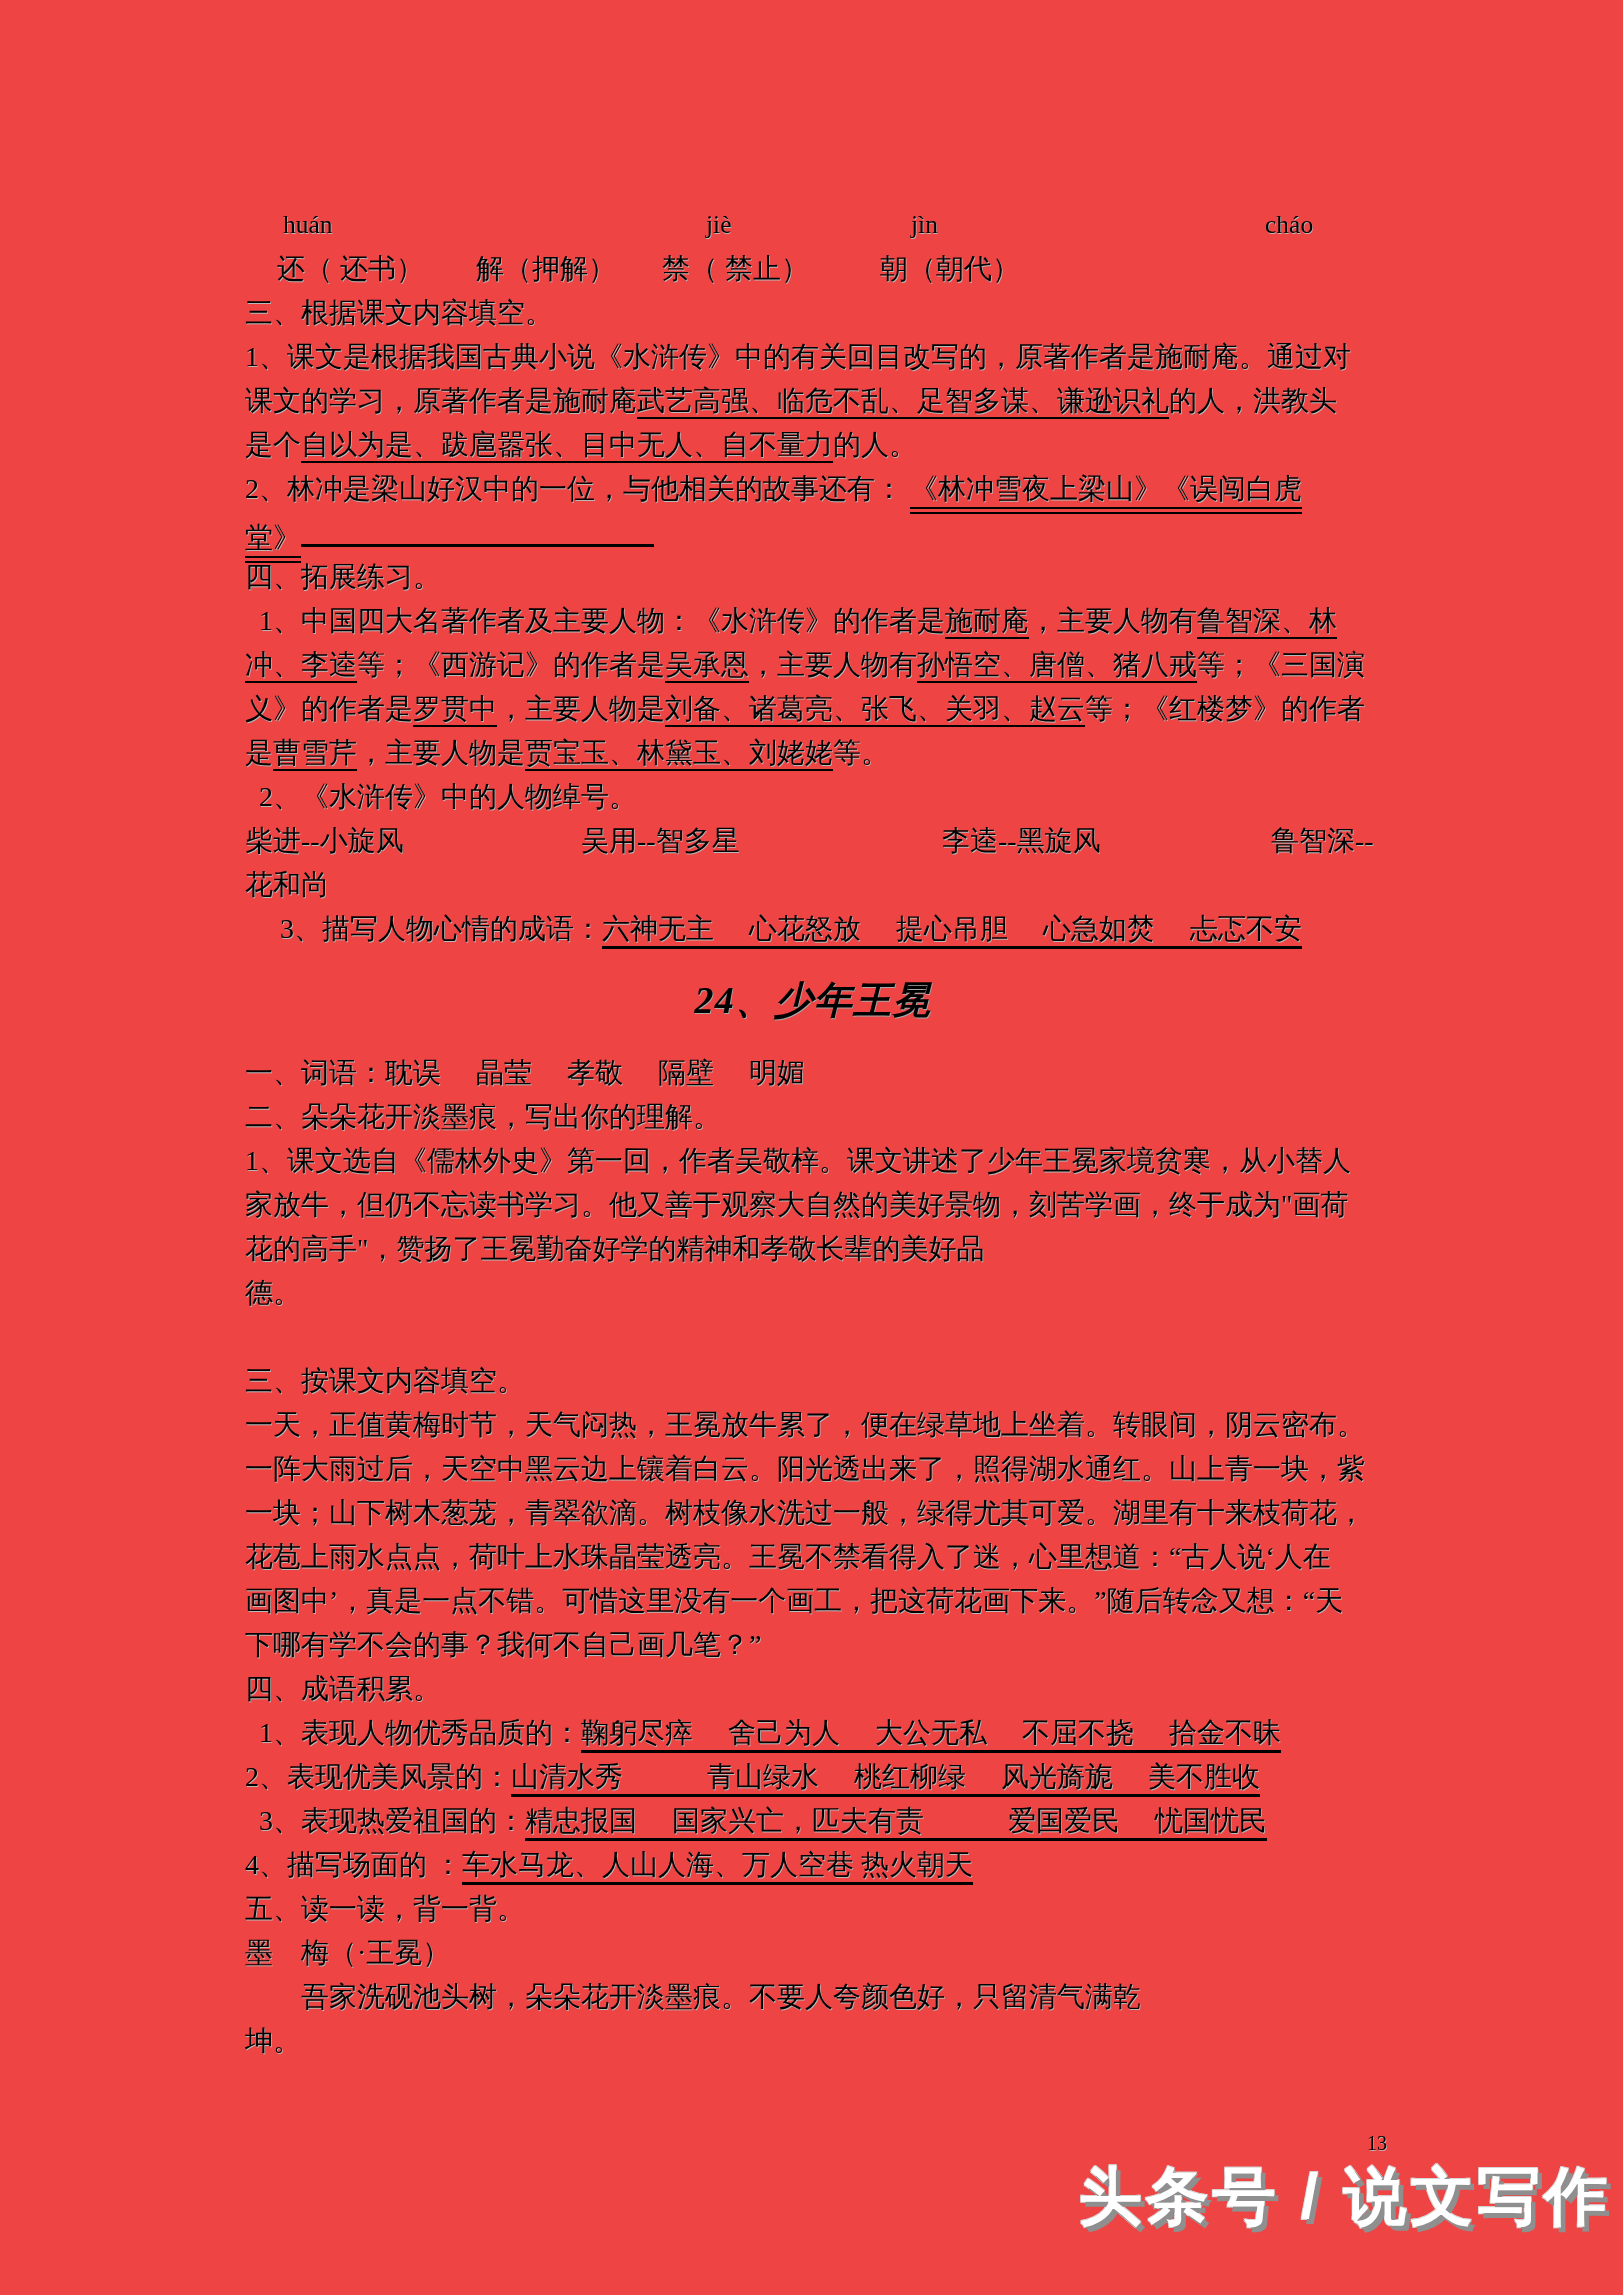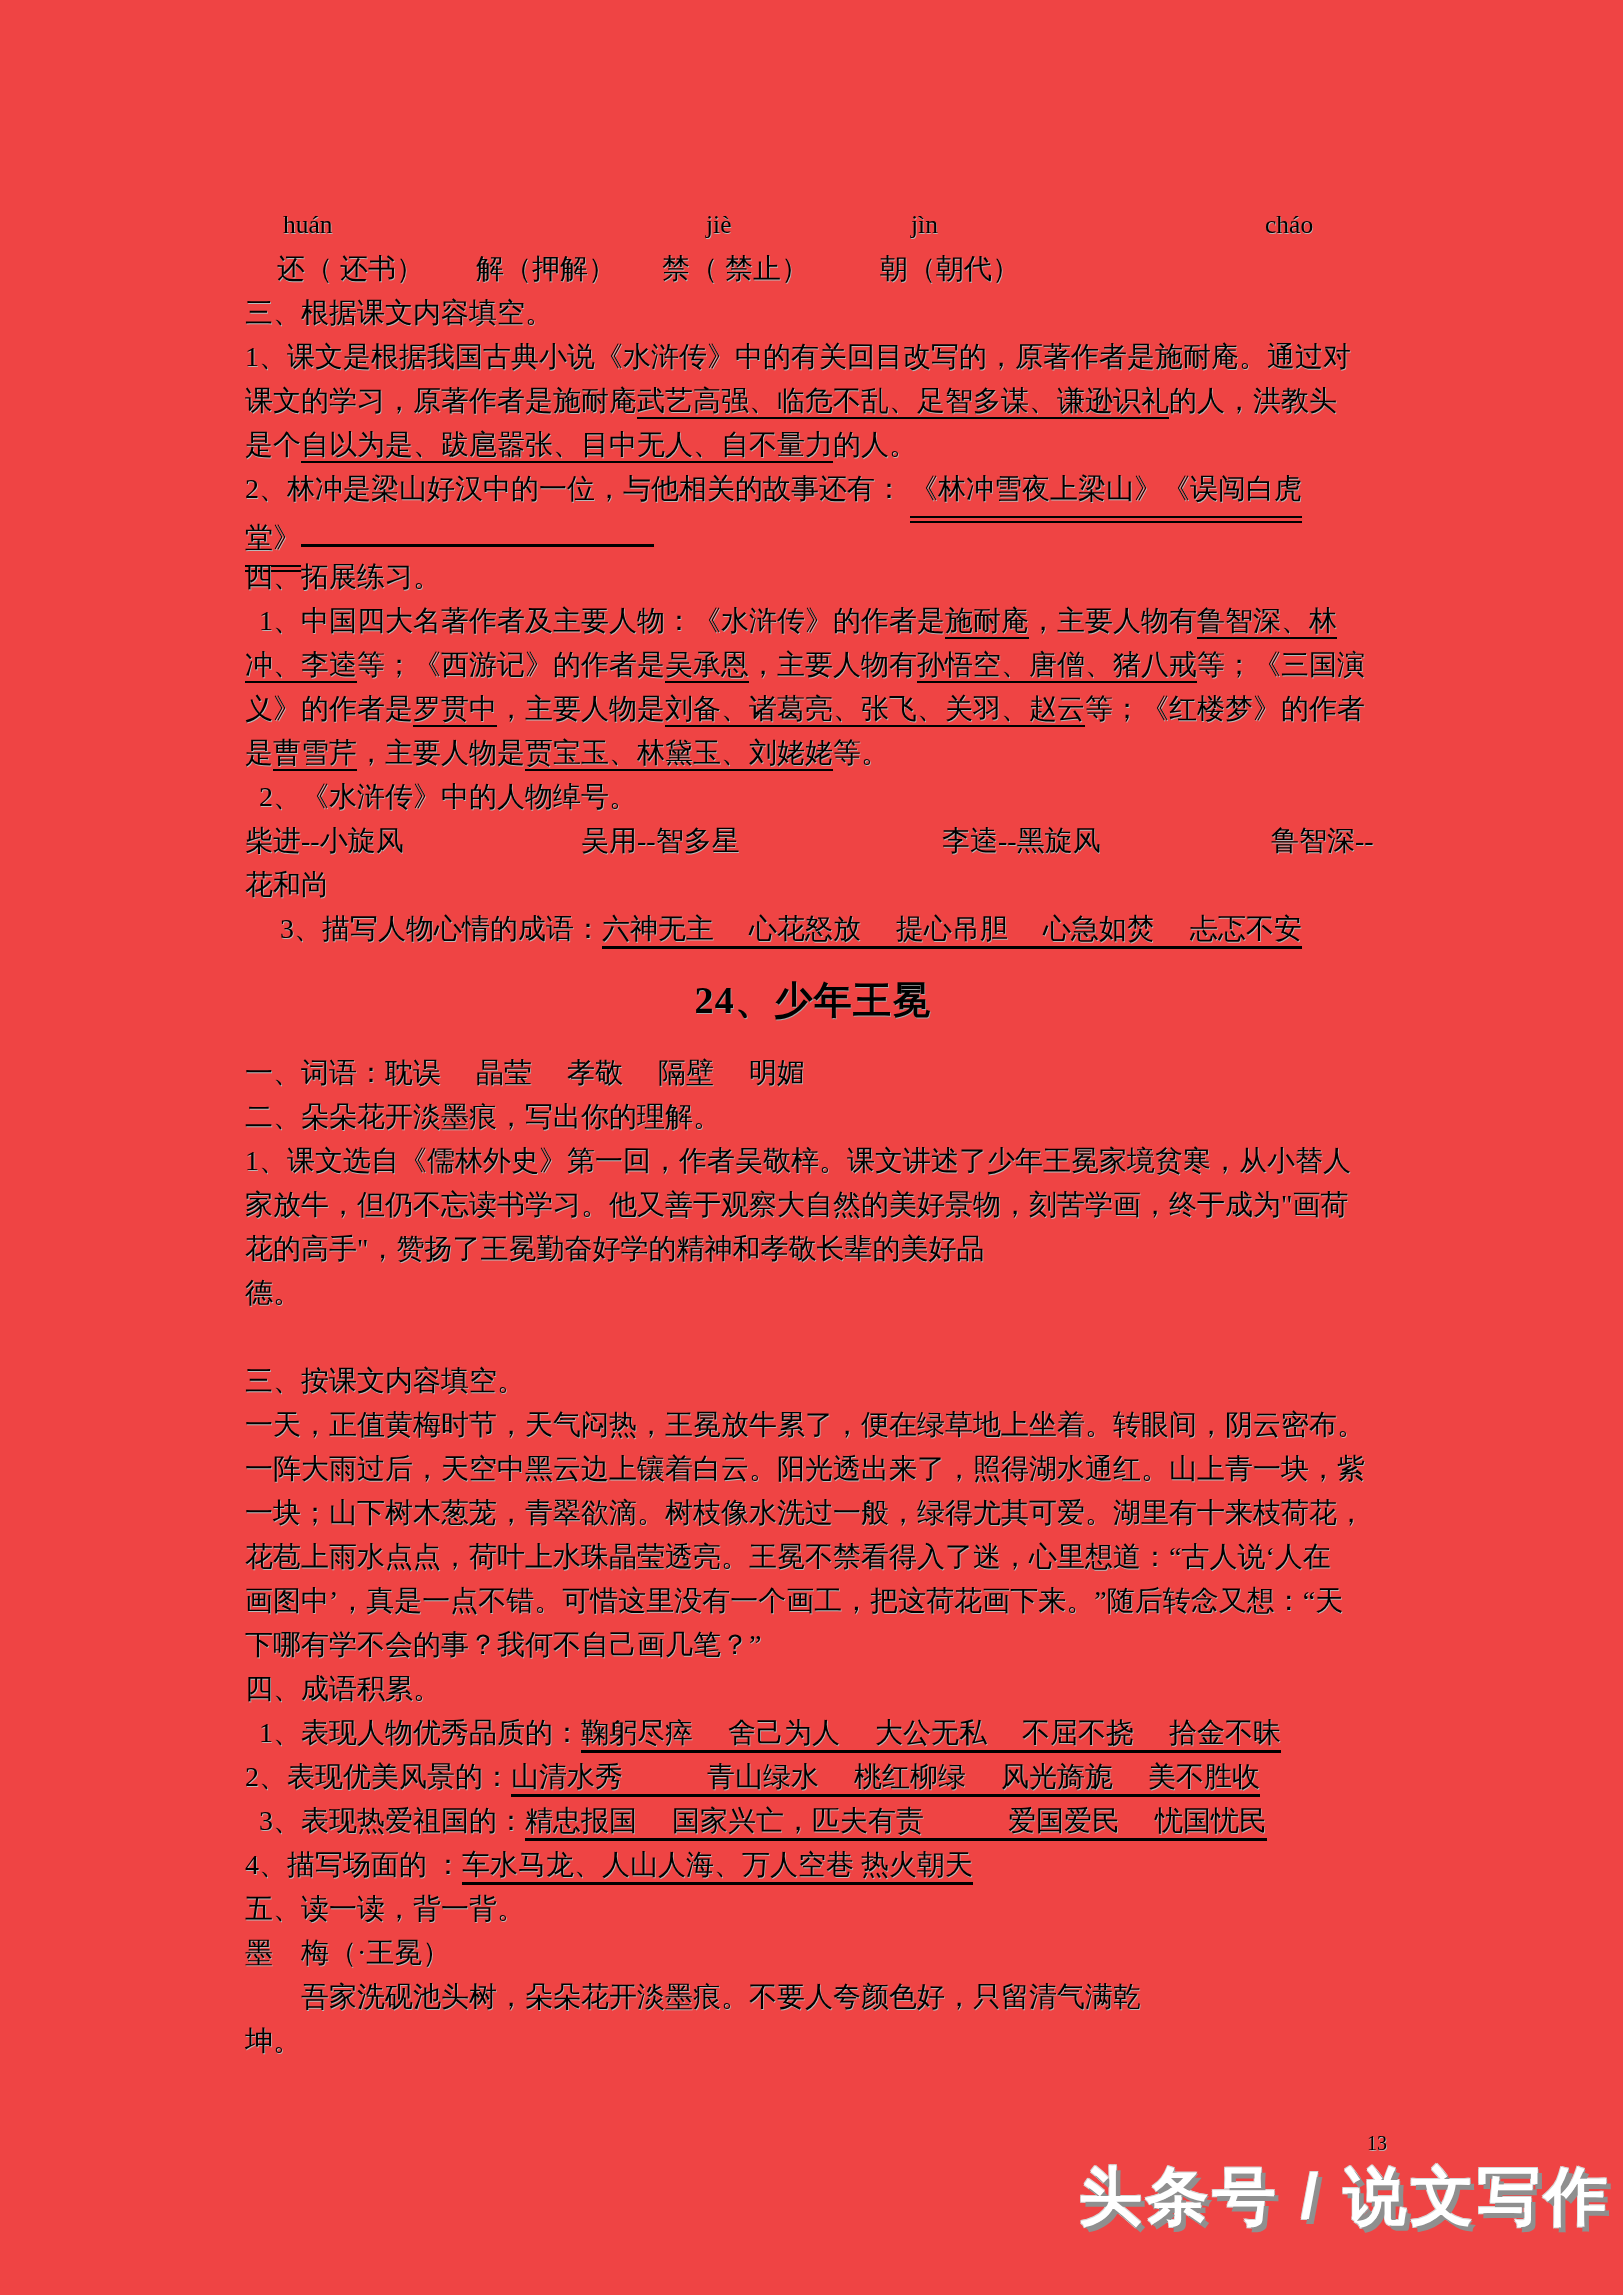"《林冲雪夜上梁山》《误闯白虎" .du { padding-bottom: 12px -> 3px }
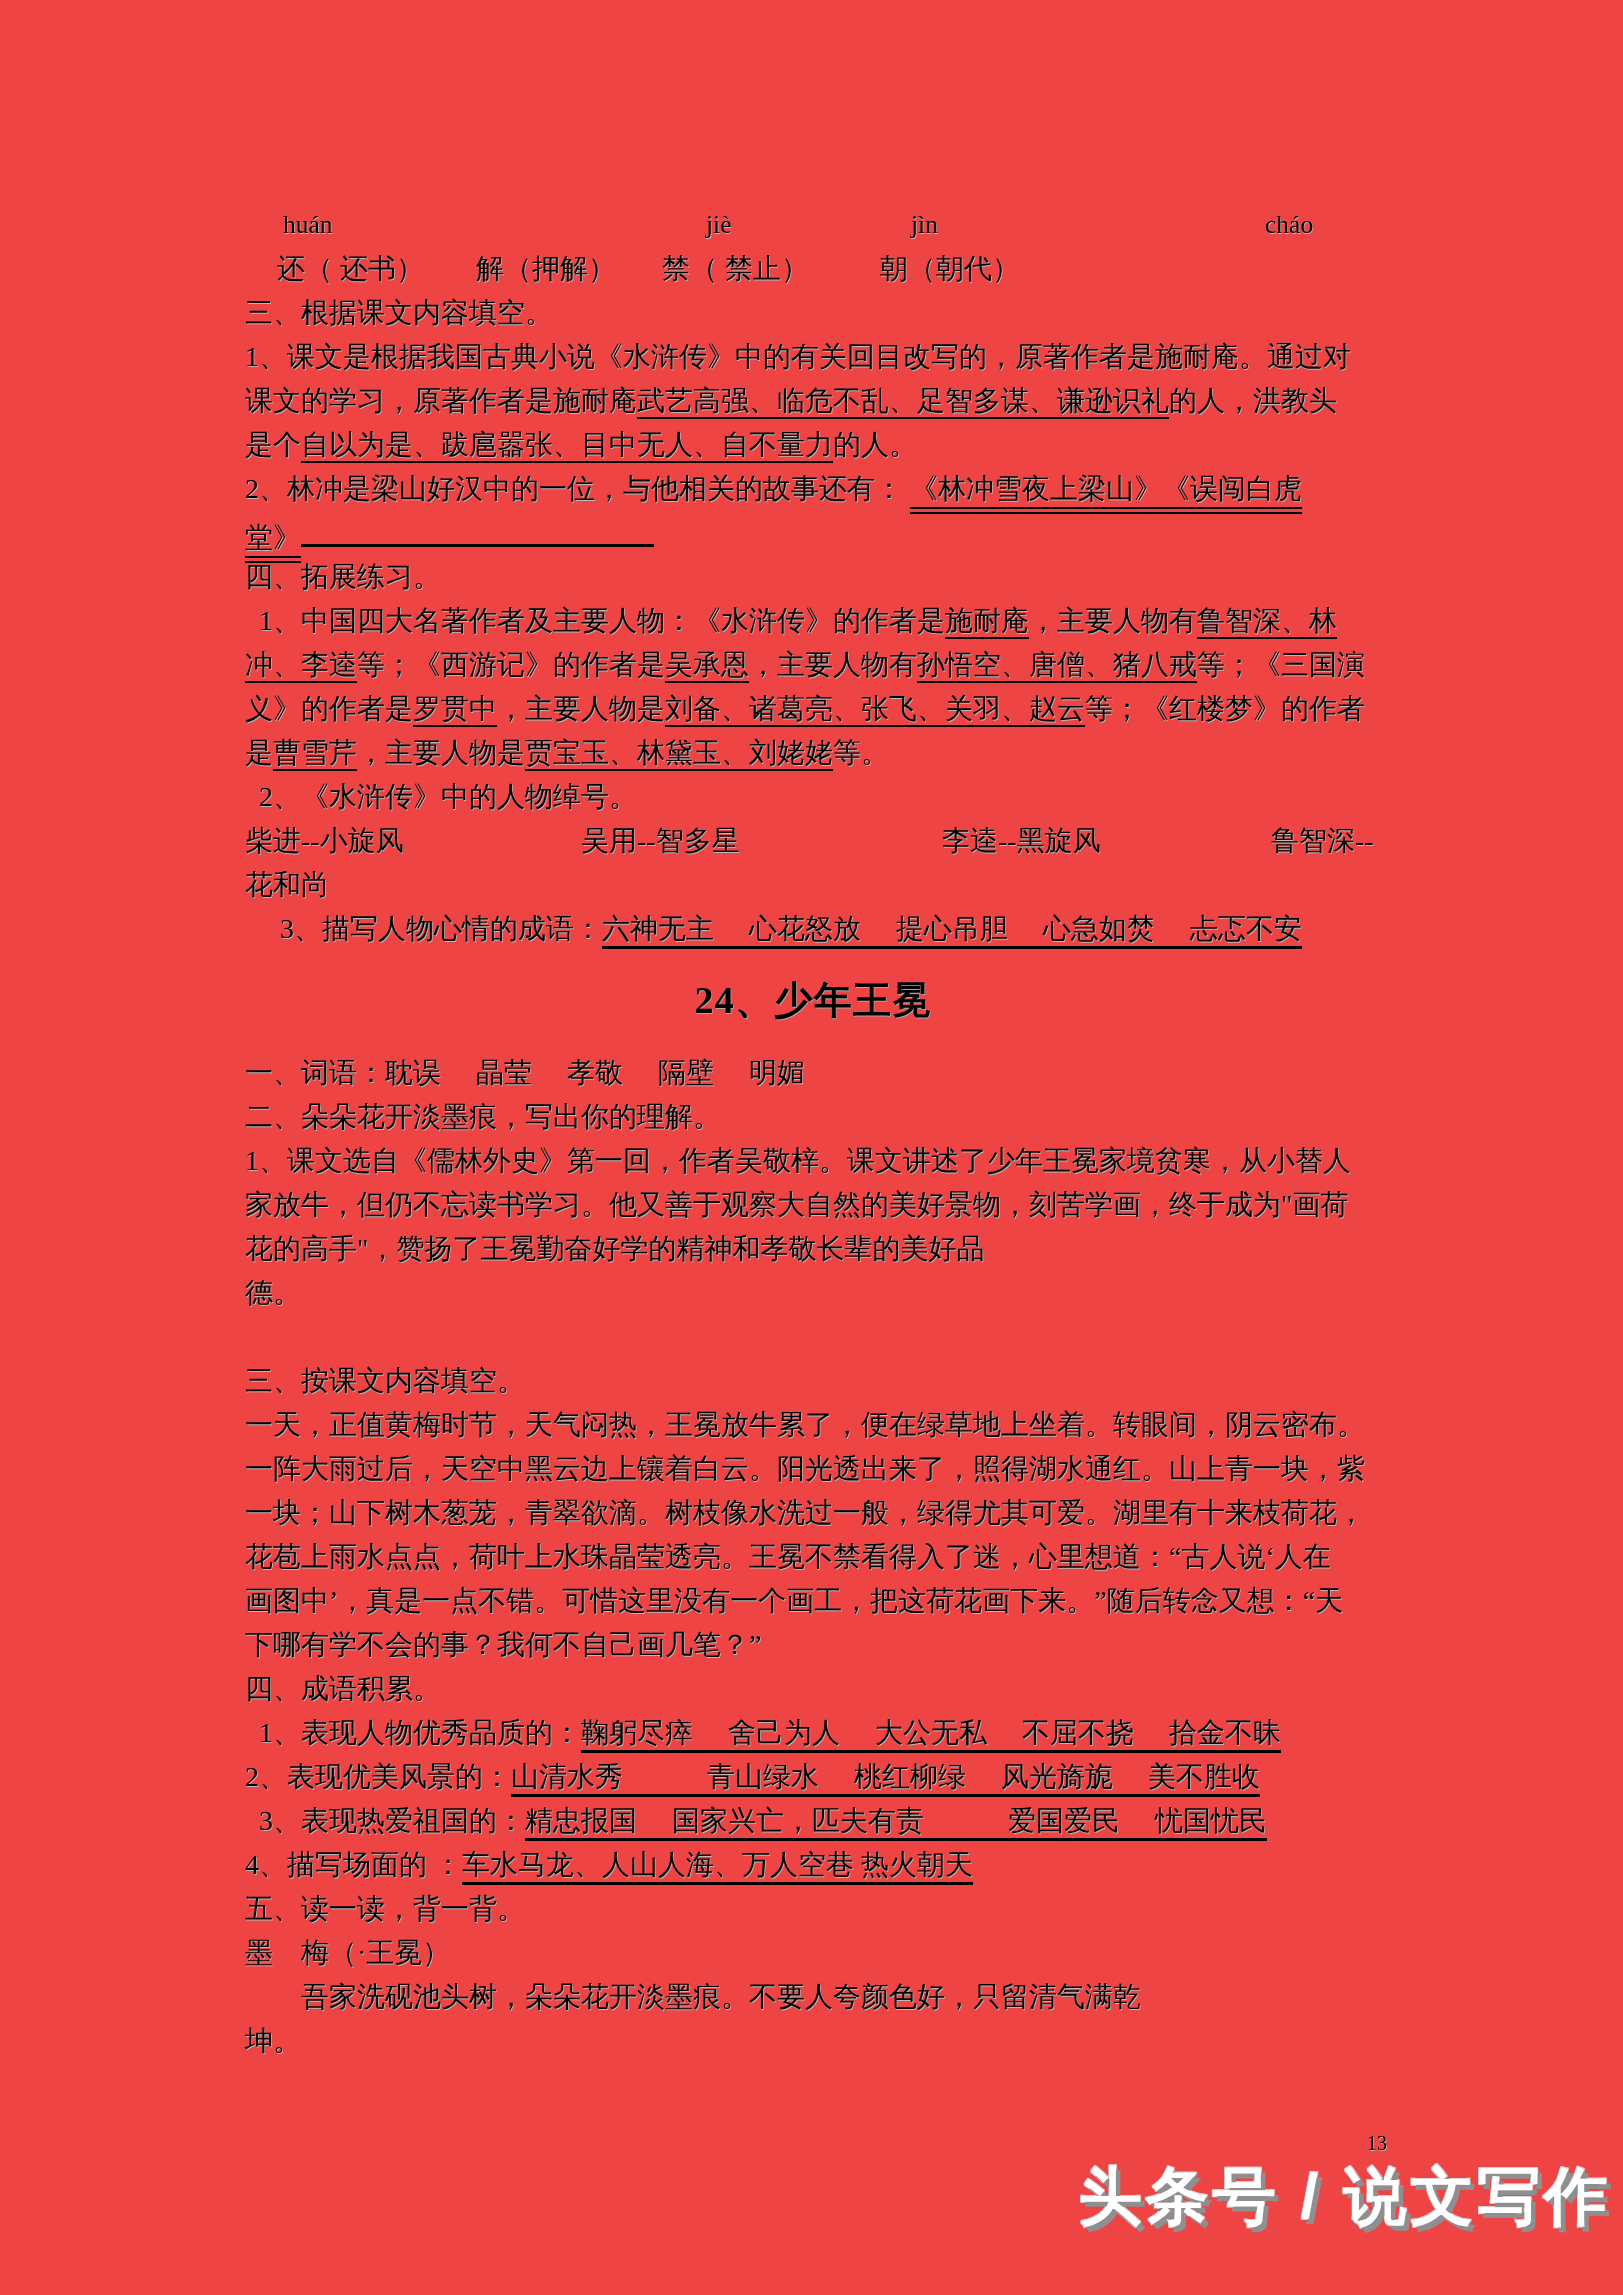"24、少年王冕" .line.title { font-style: none -> italic }
